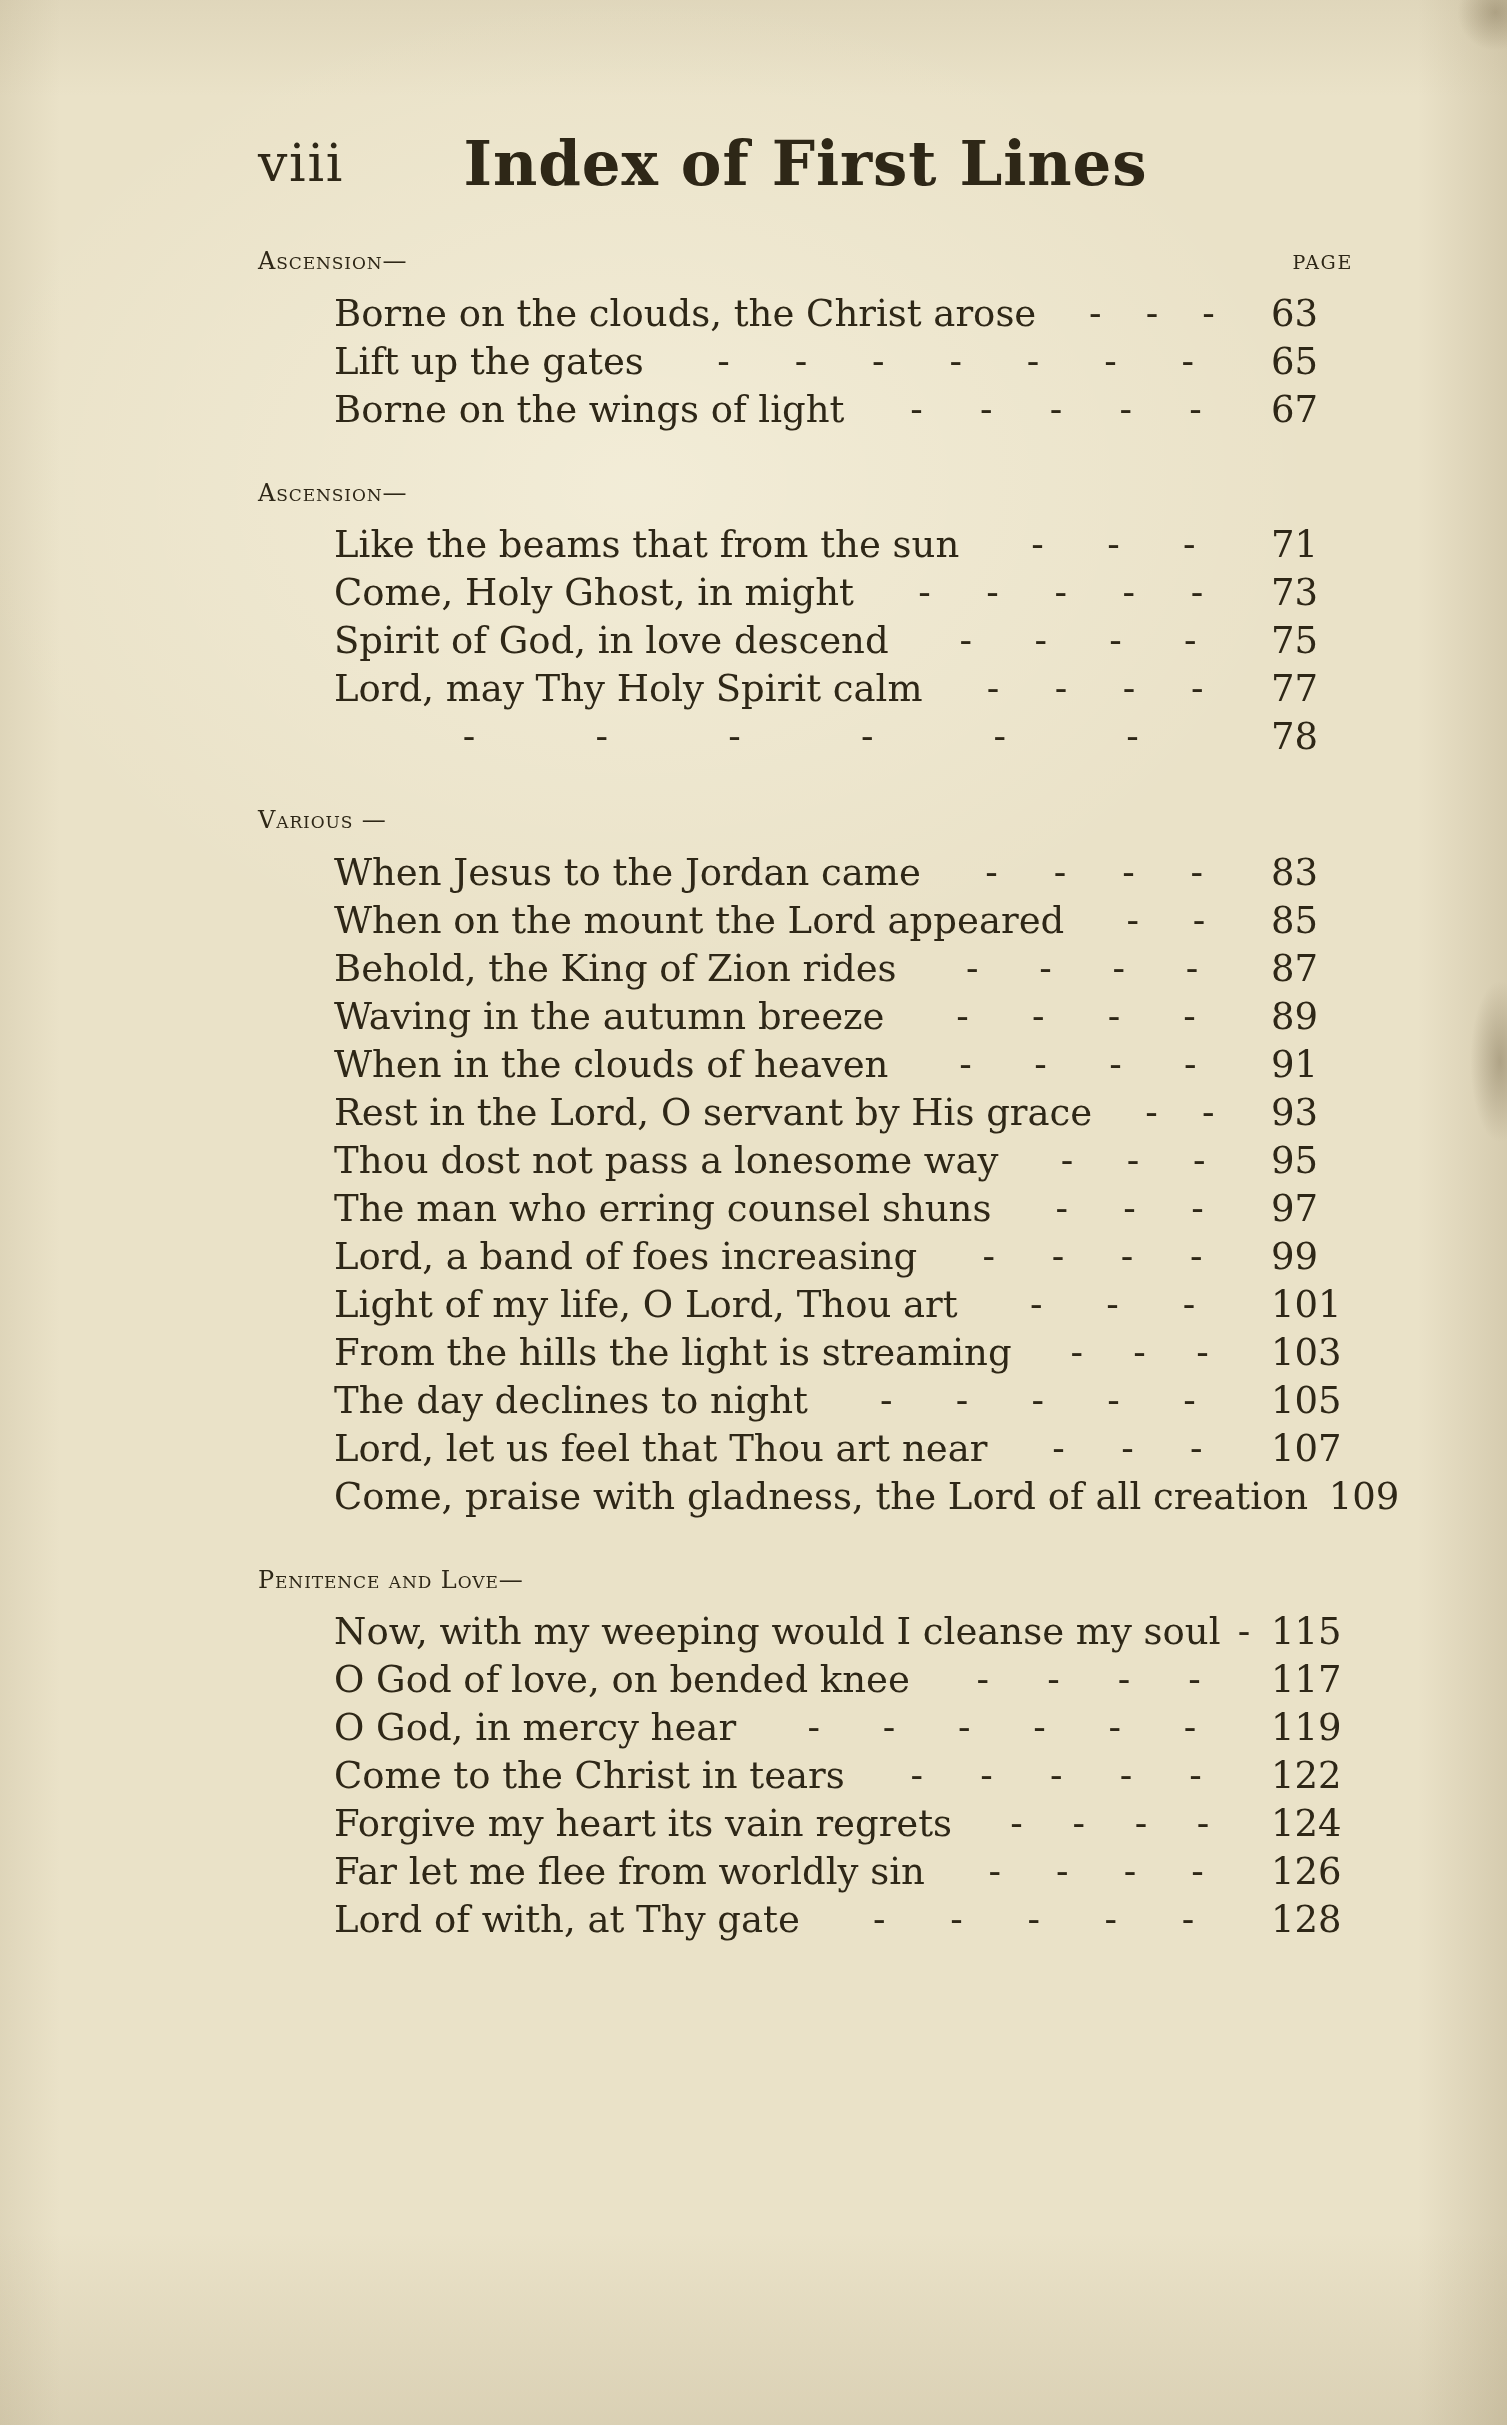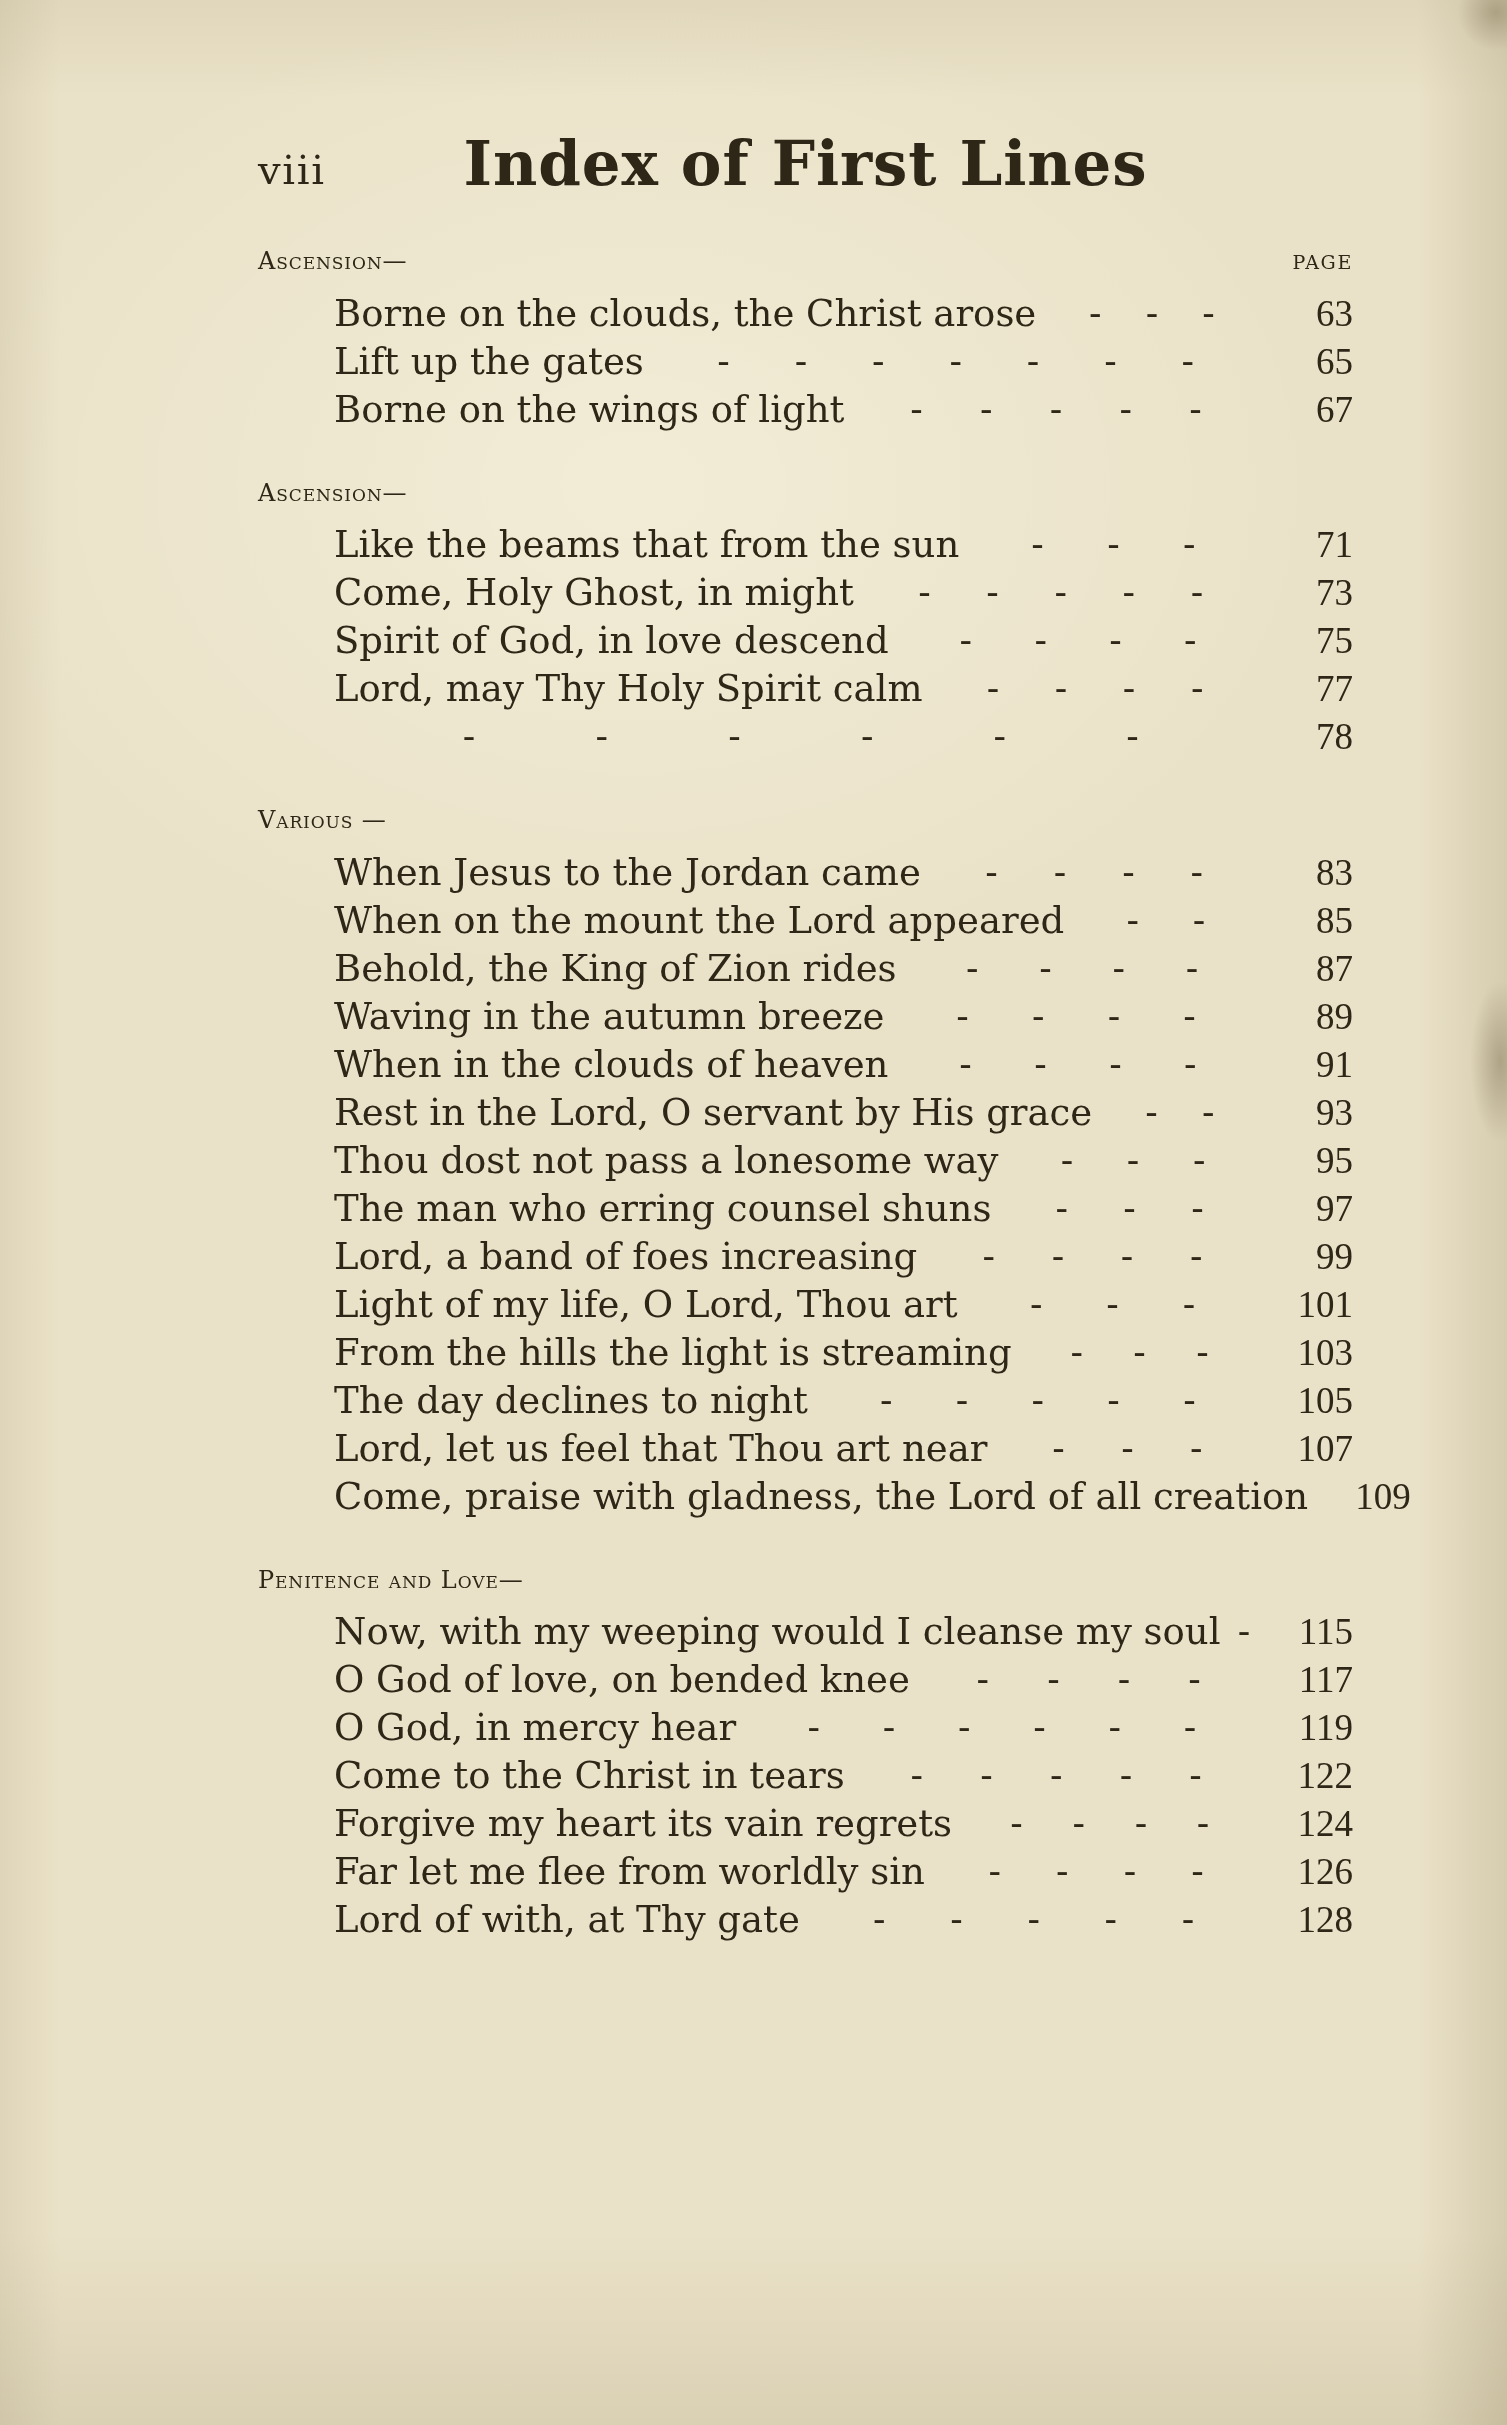"viii" .folio { font-size: 40px -> 52px }
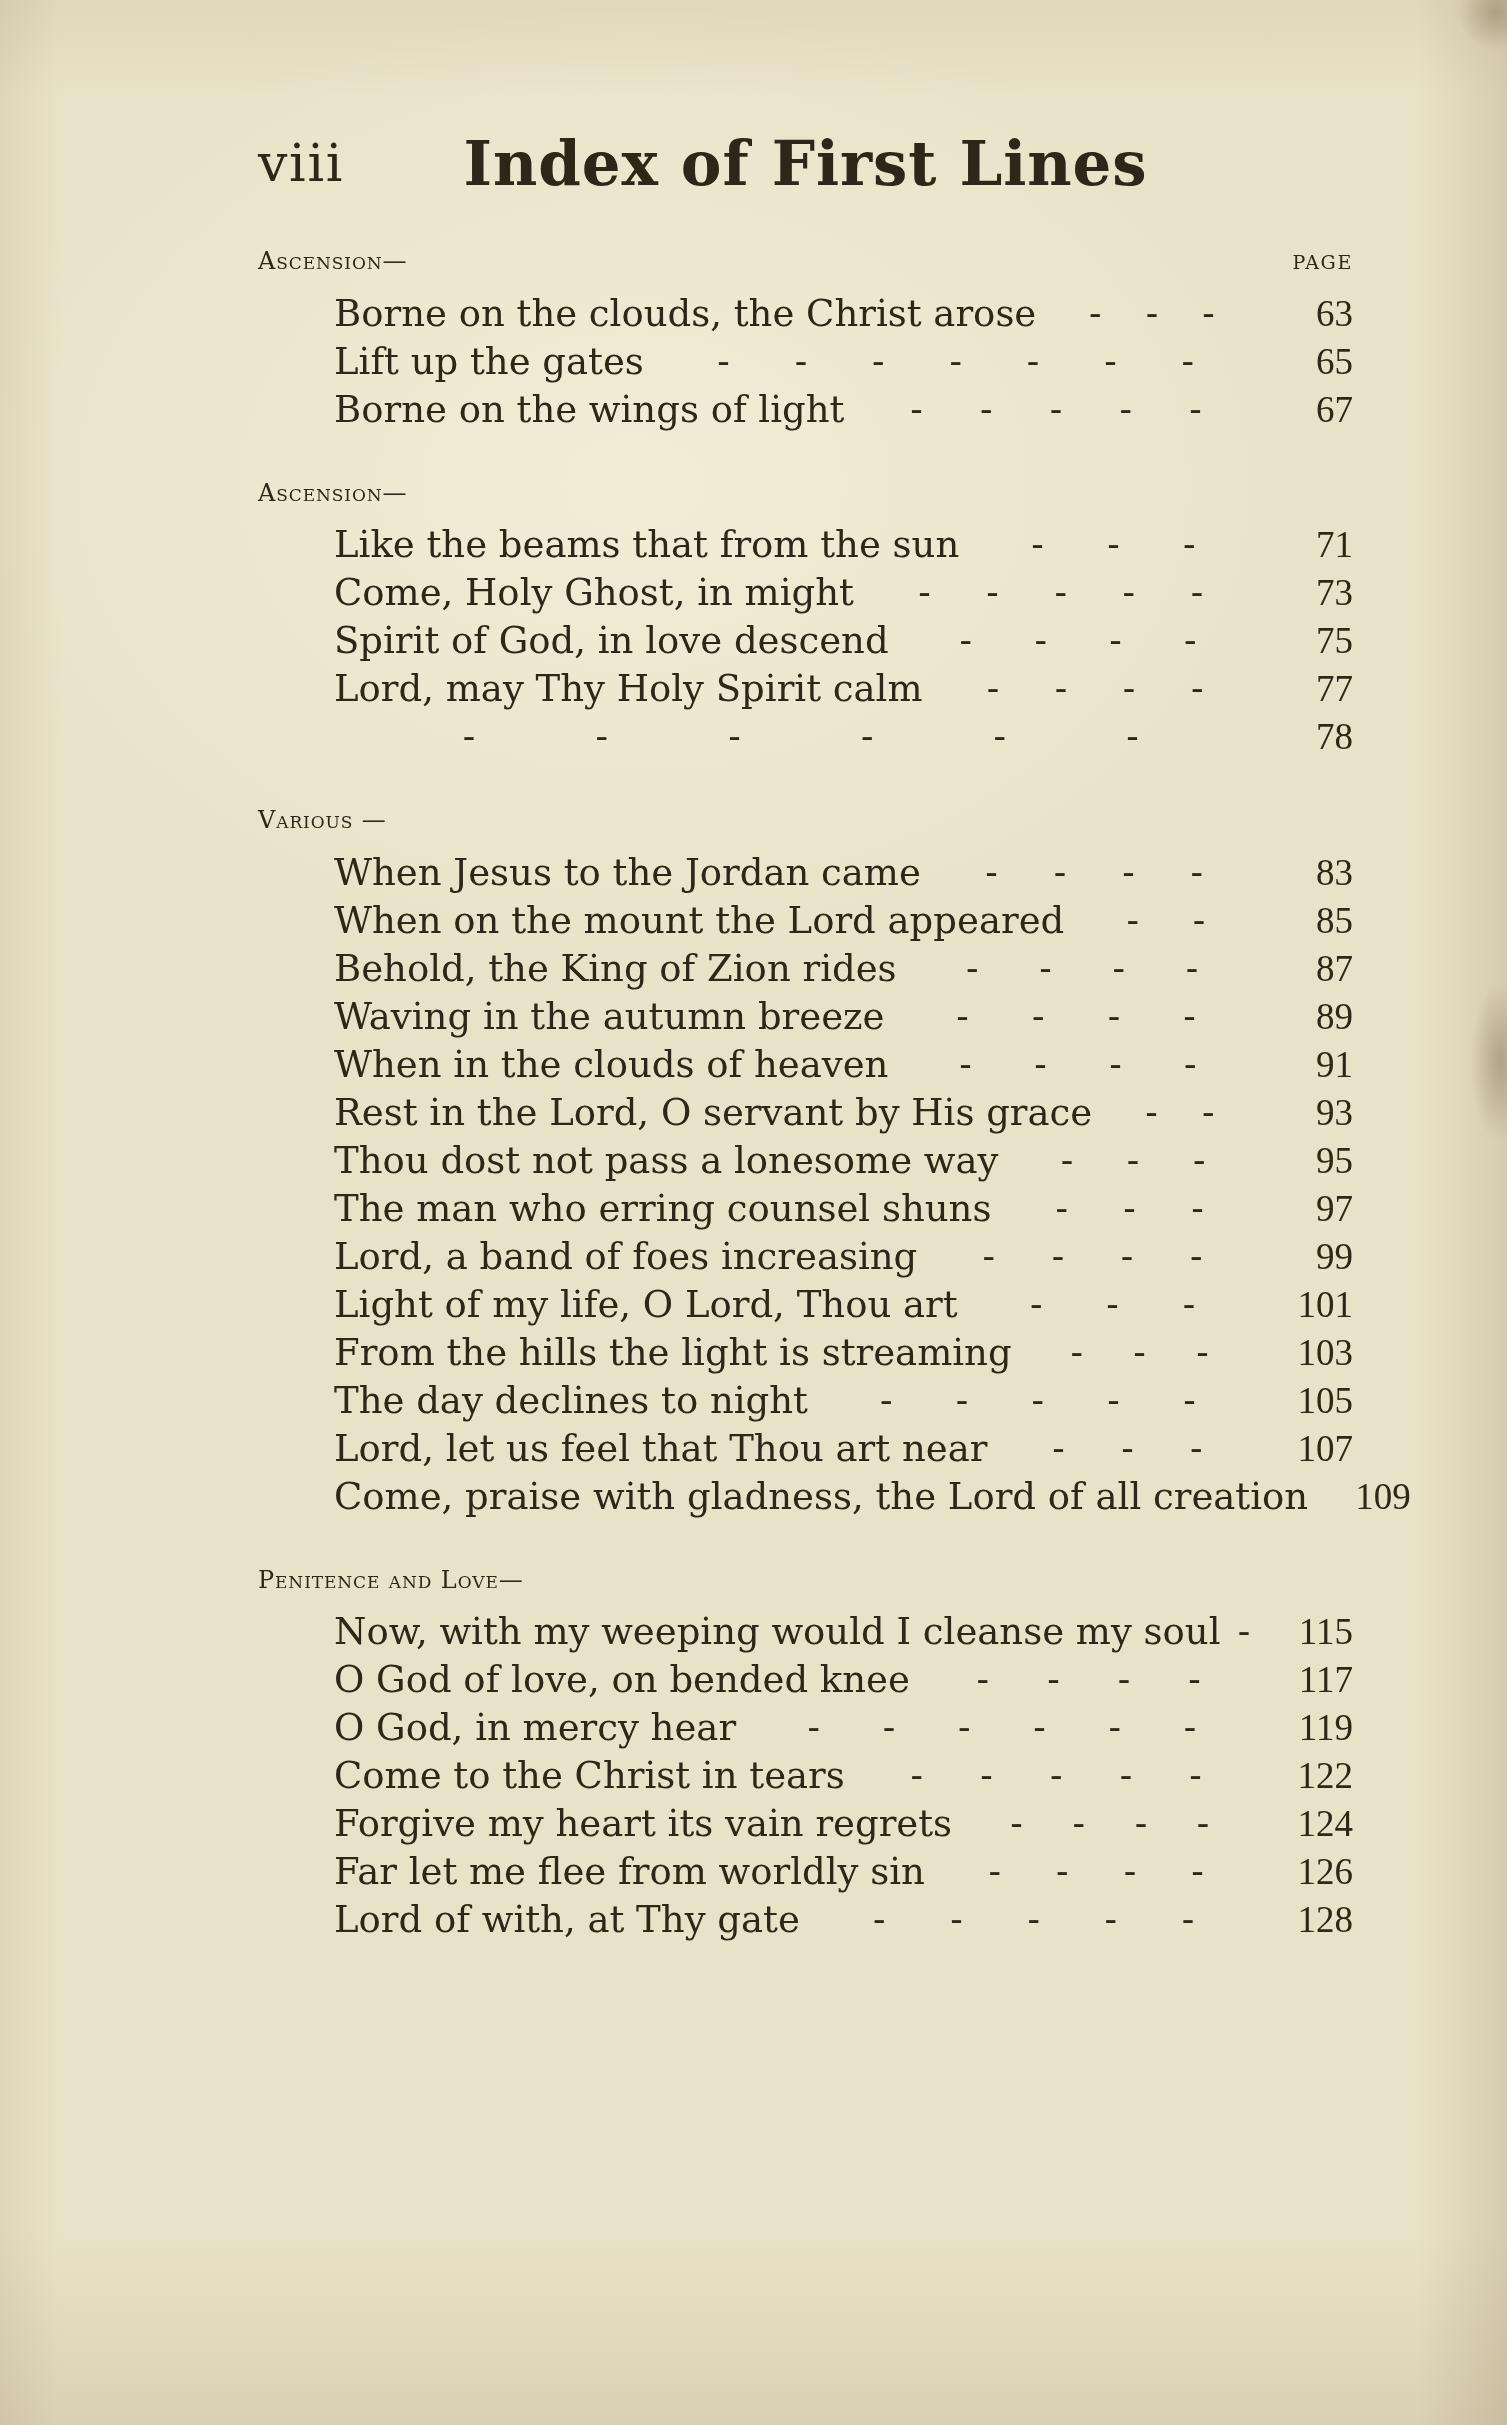"63" .entry-page { font-family: Liberation Serif, serif -> none; text-align: right -> left }
